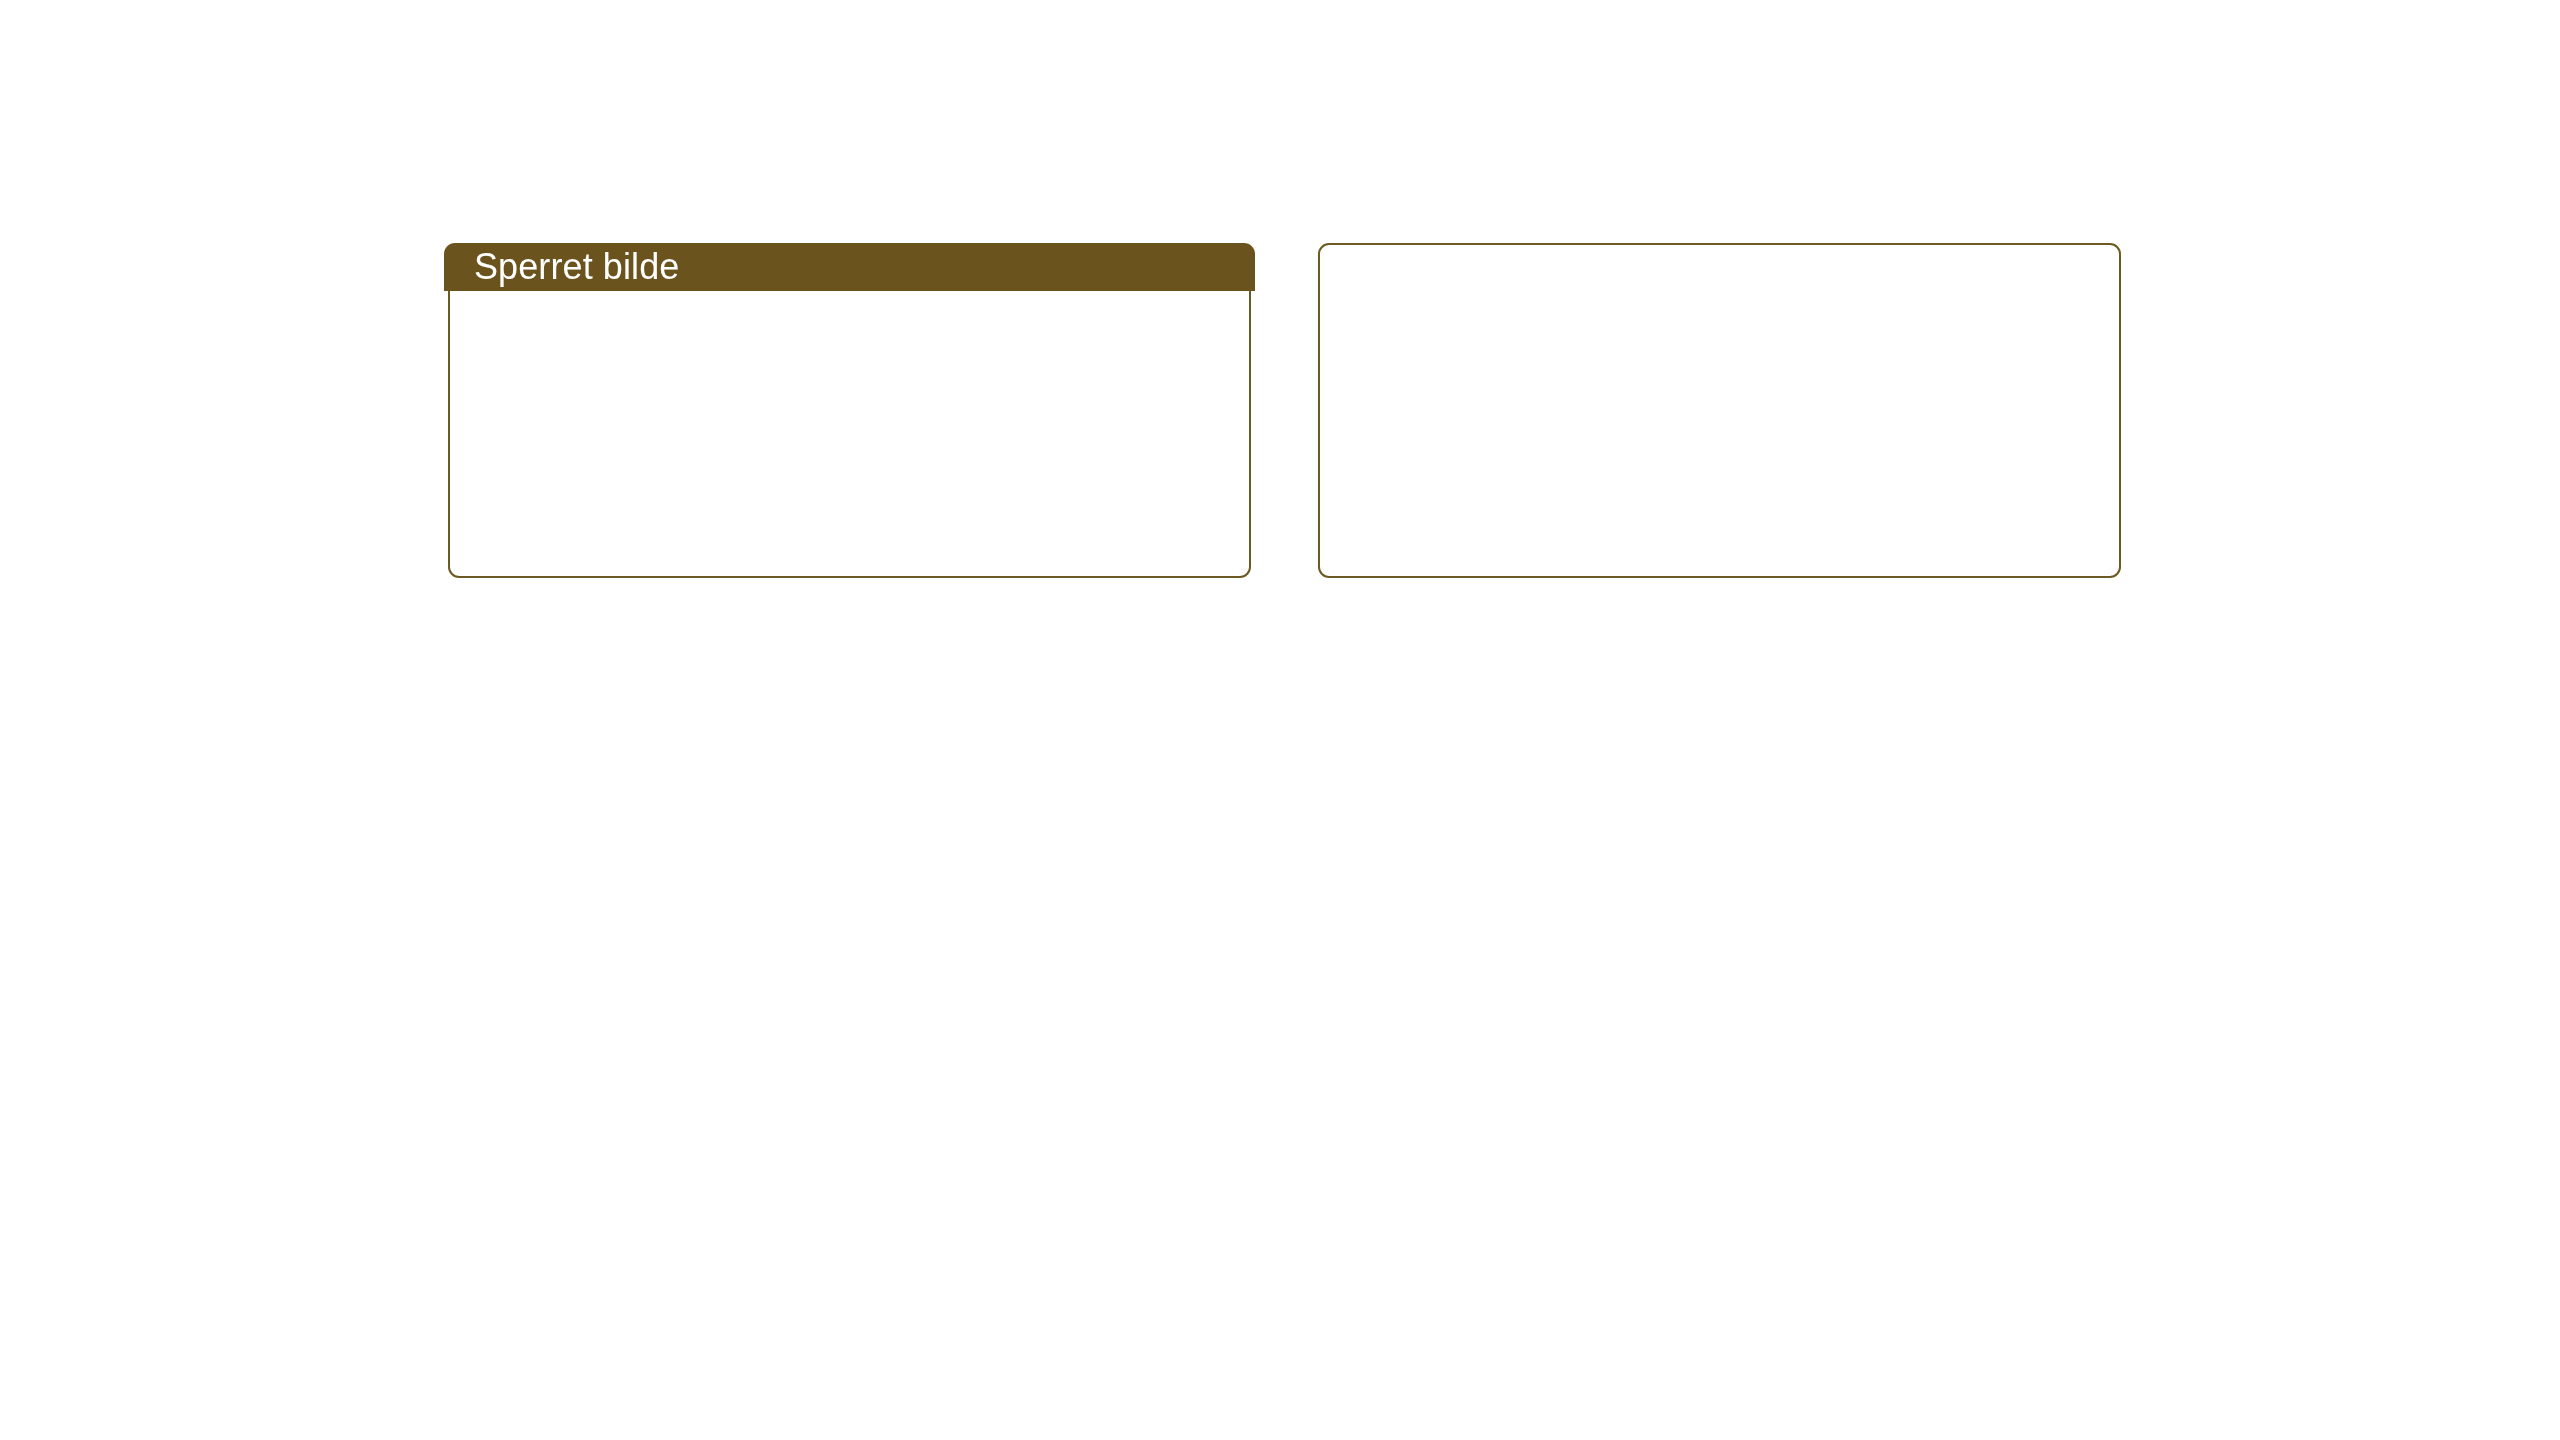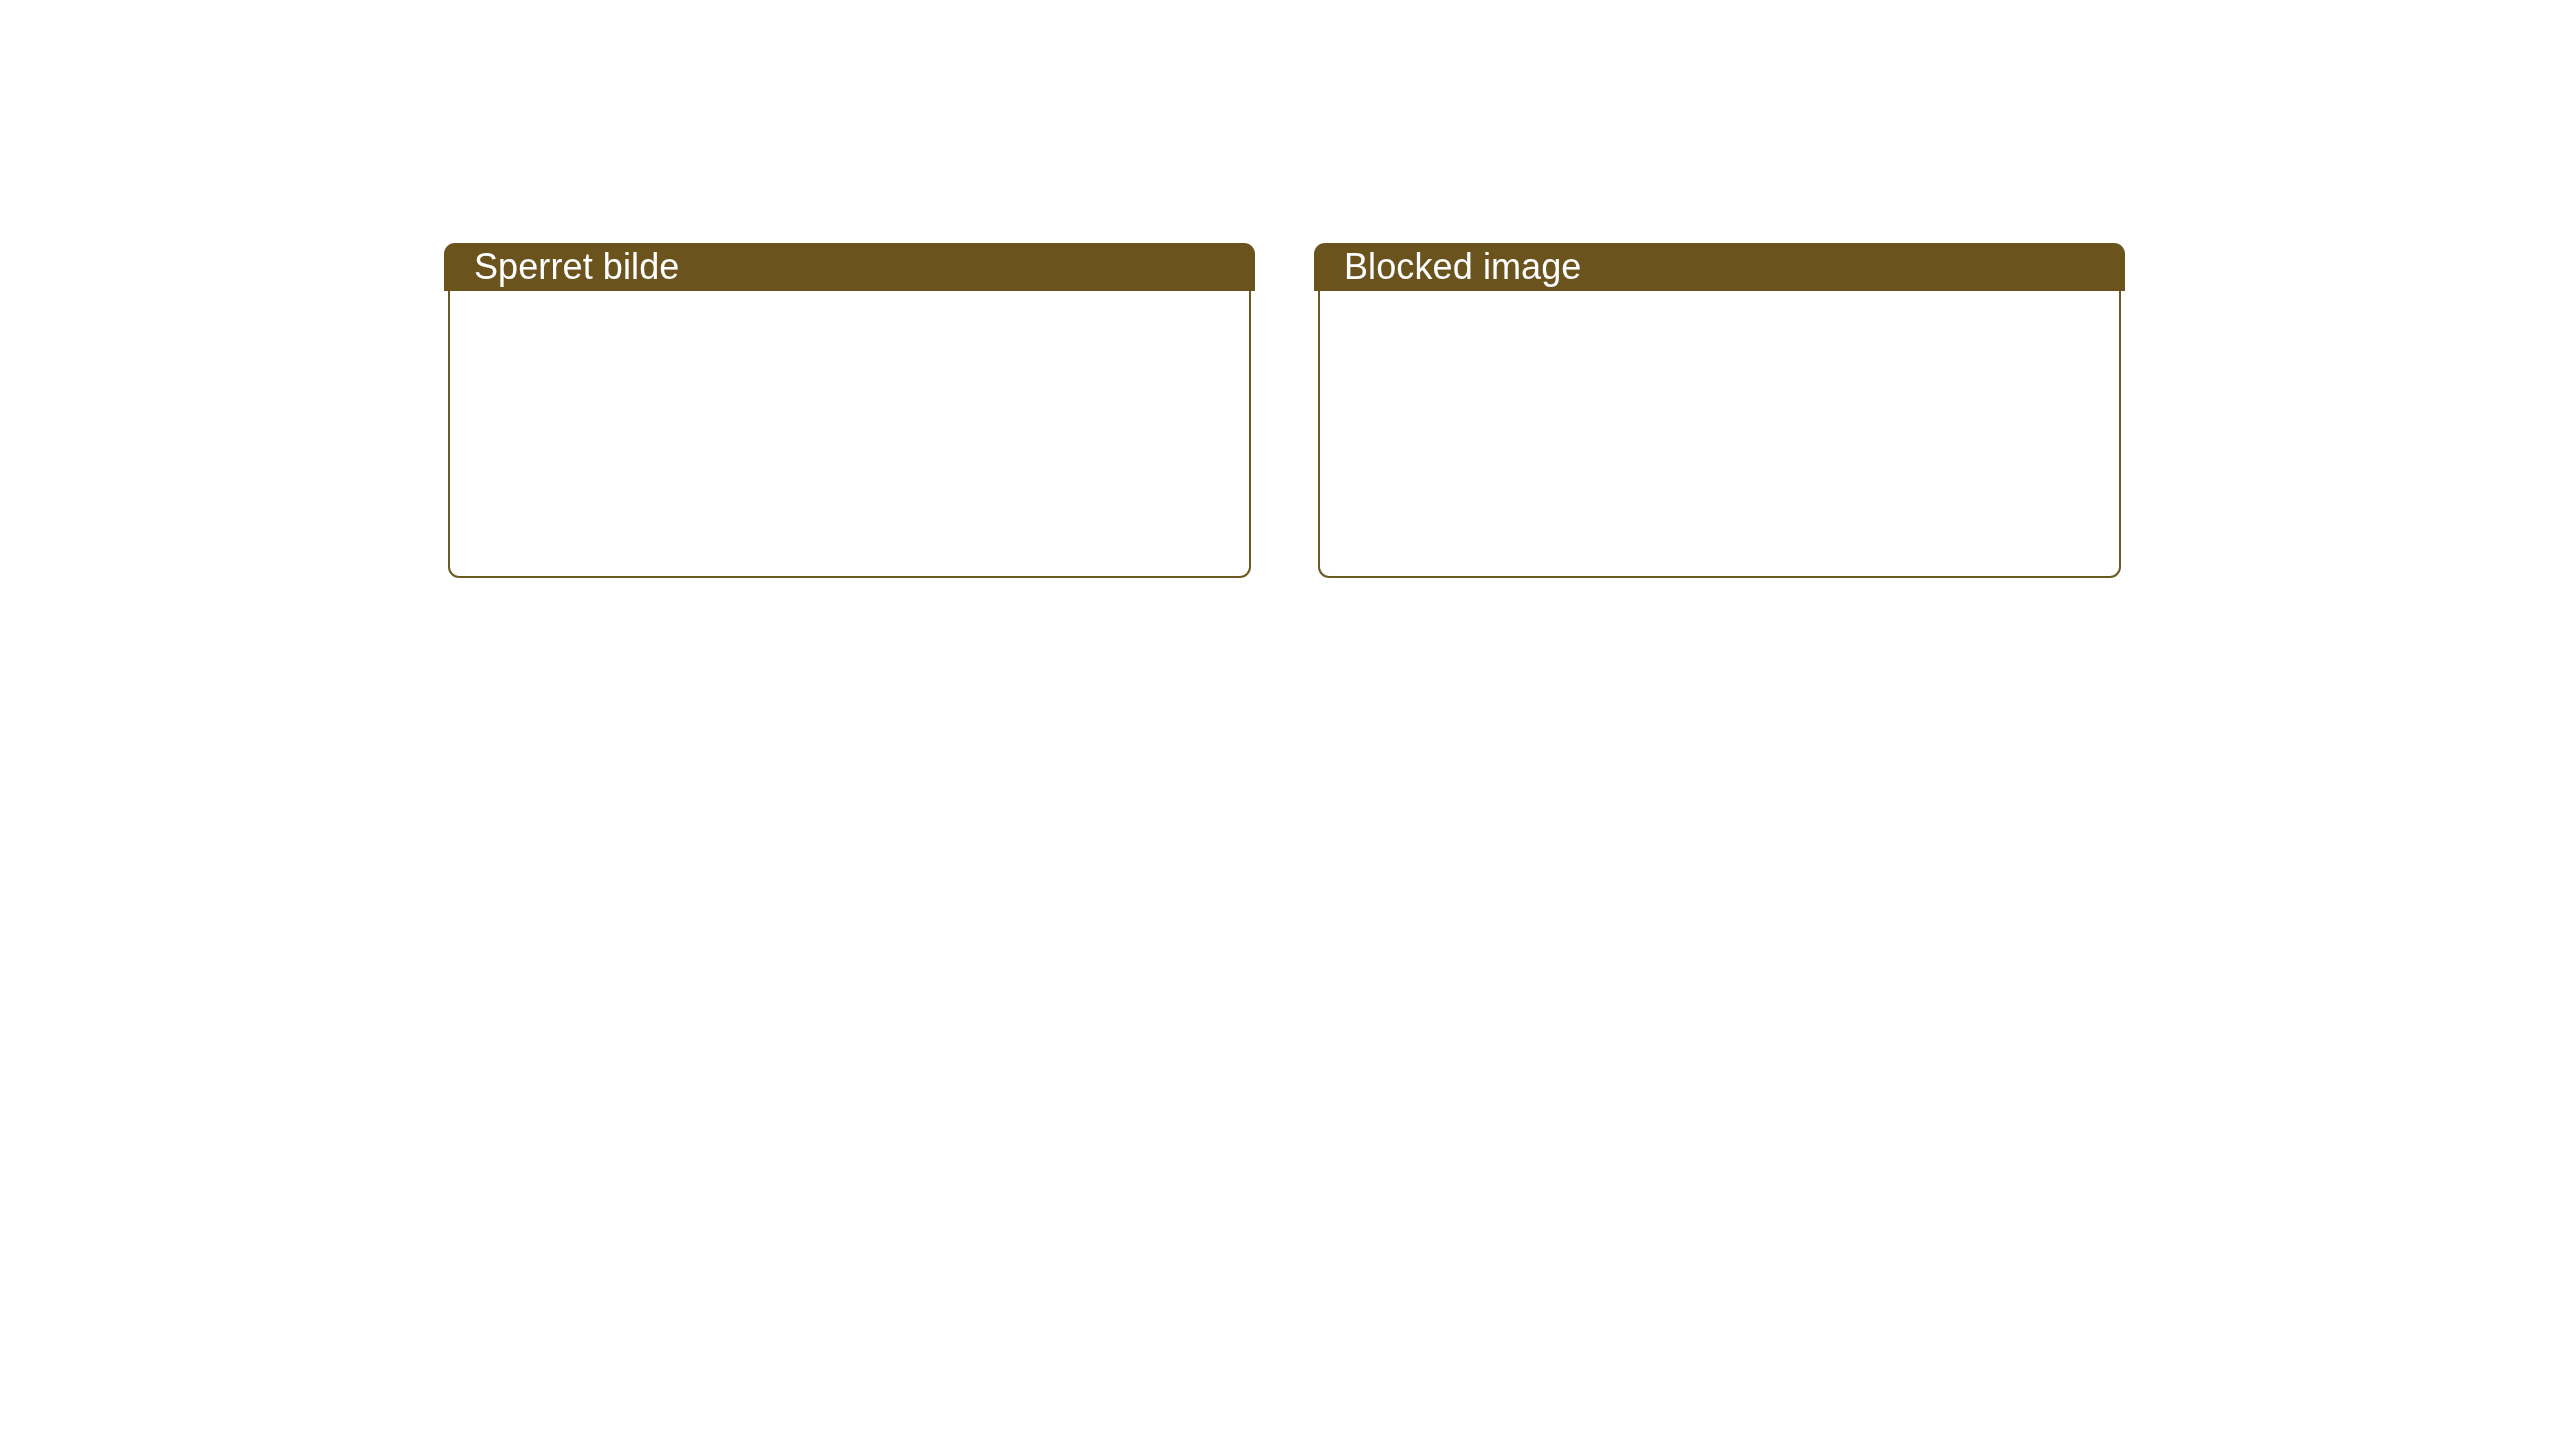"Blocked image" div.panel-header { html: <div> <div>Blocked image</div> </div> -> none }
